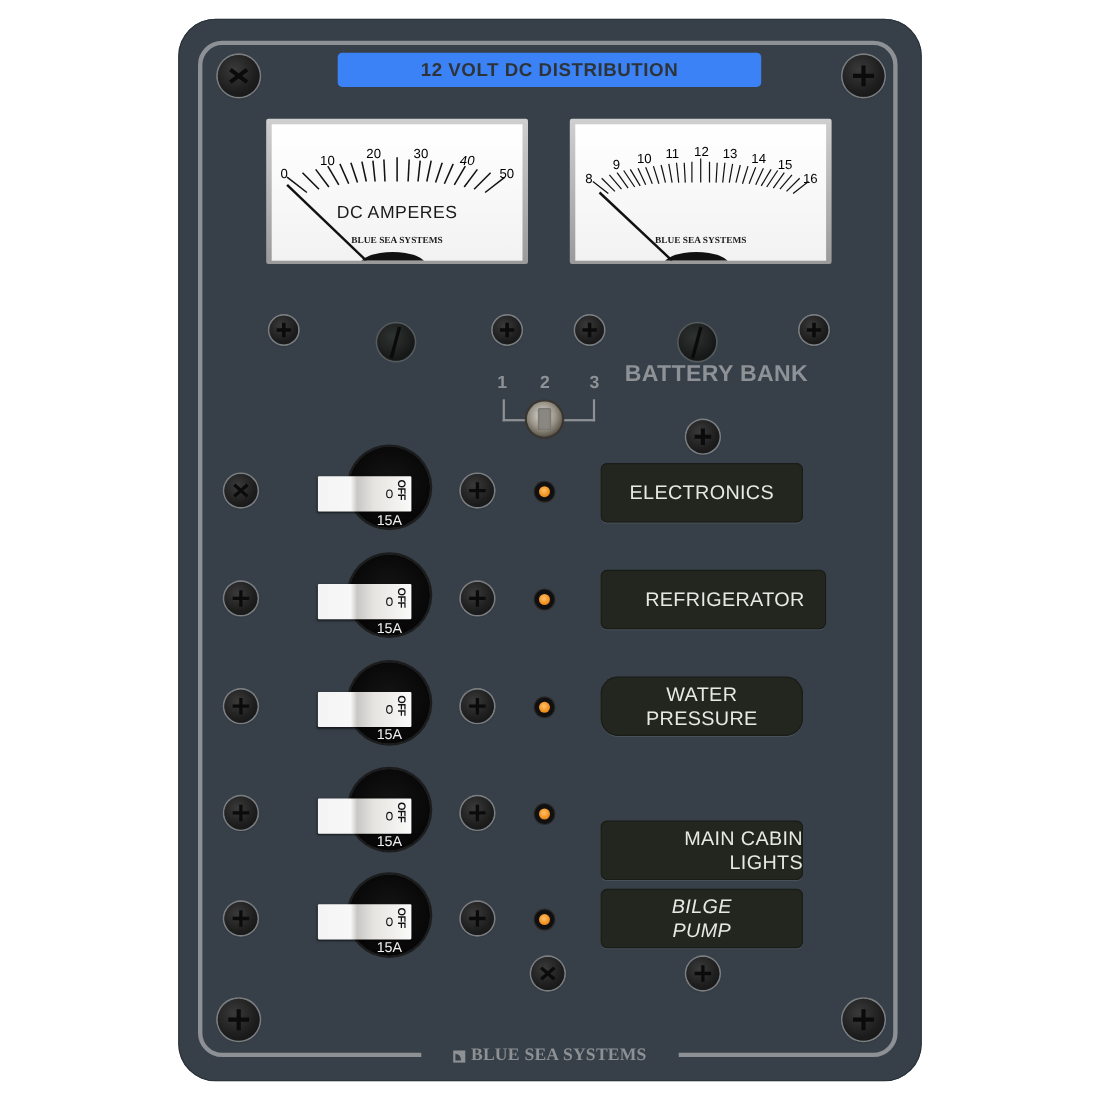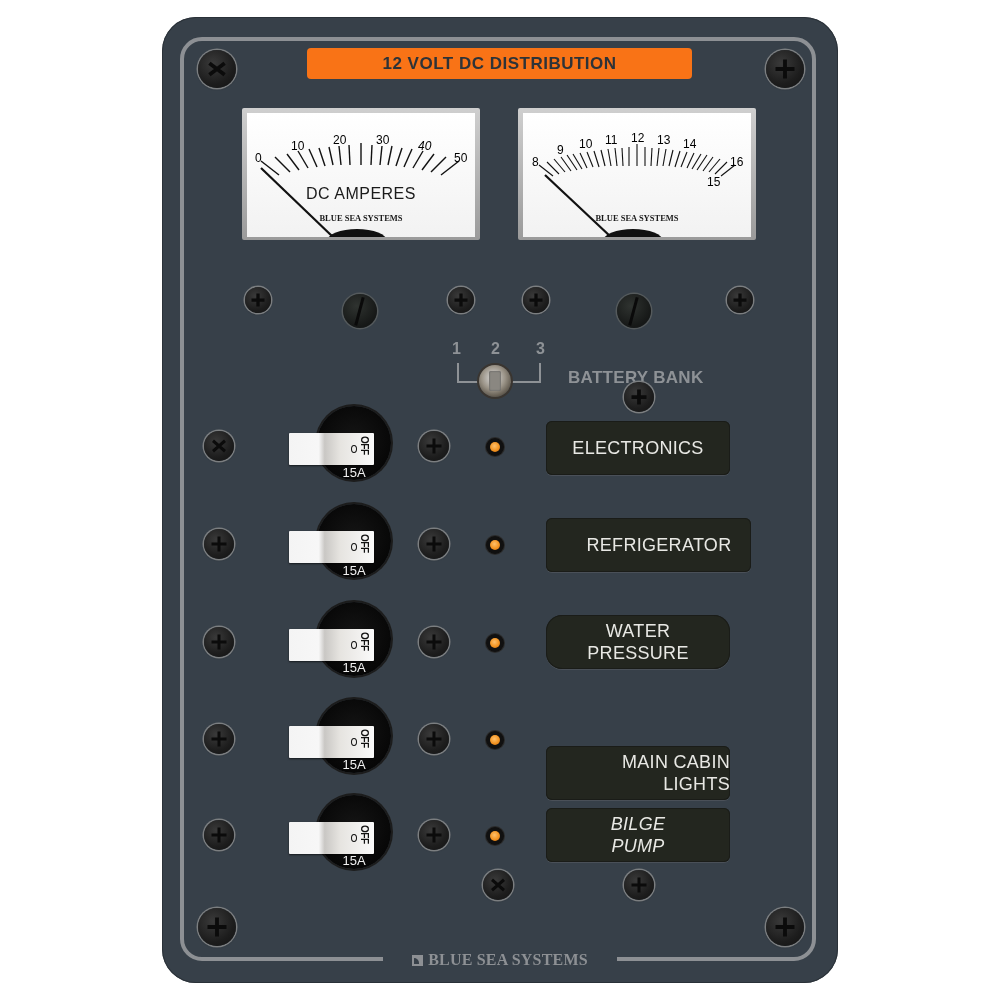"12 VOLT DC DISTRIBUTION" .title-plate { background: #f97316 -> #3b82f6 }
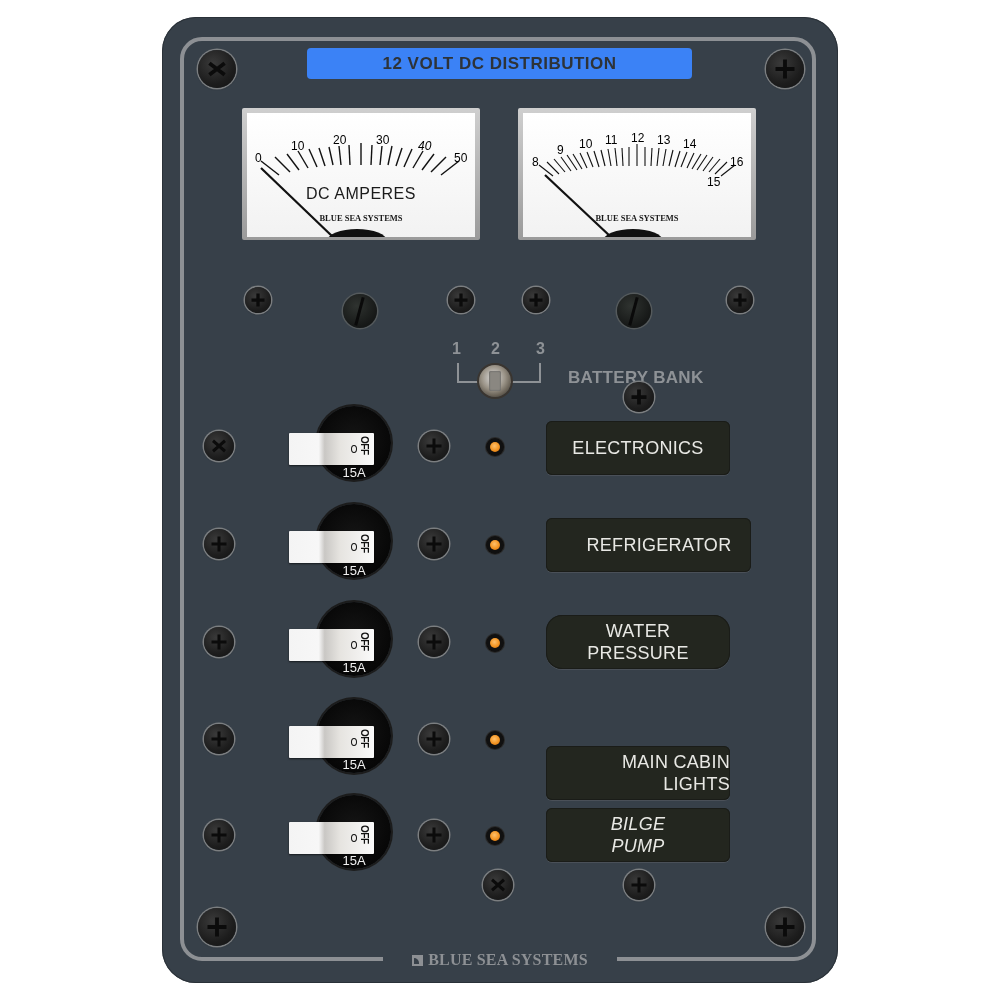"15" span { margin-top: 32px -> none }
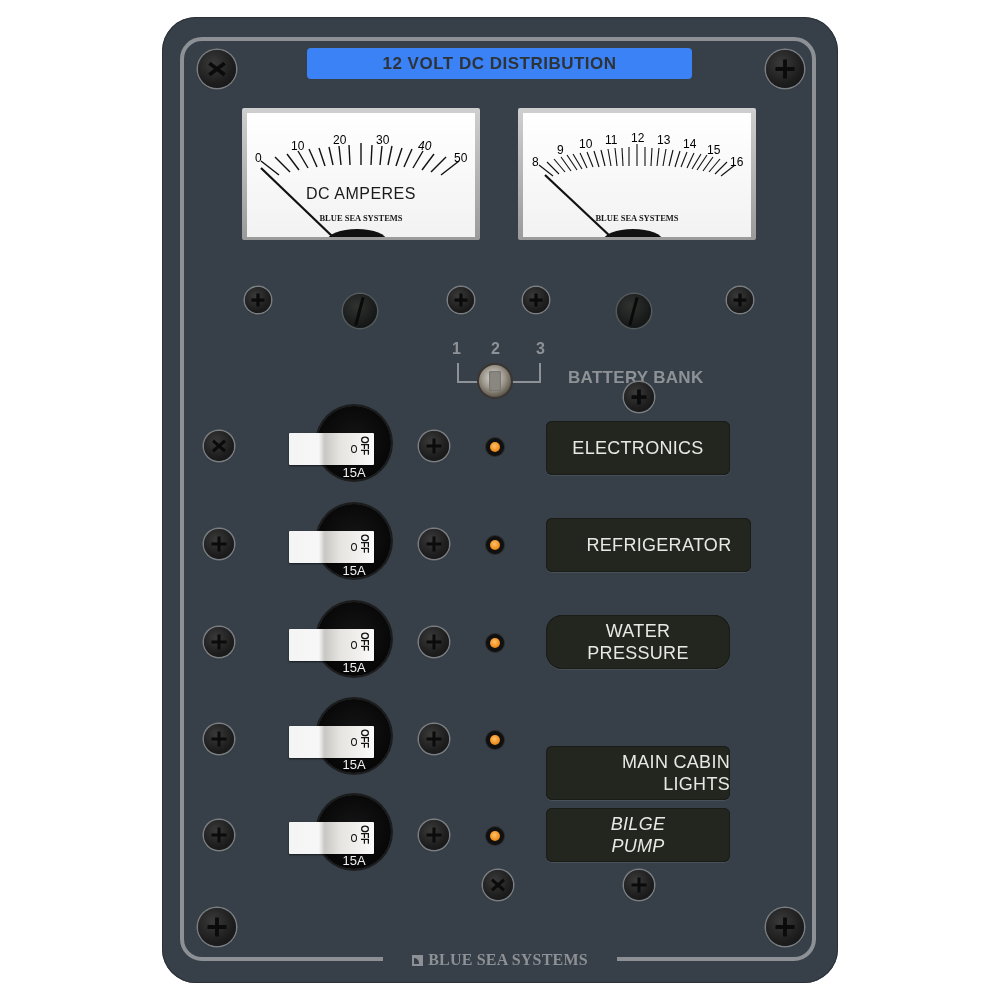"BATTERY BANK" .bb-label { font-size: 17px -> 21px; margin-top: 40px -> none }
